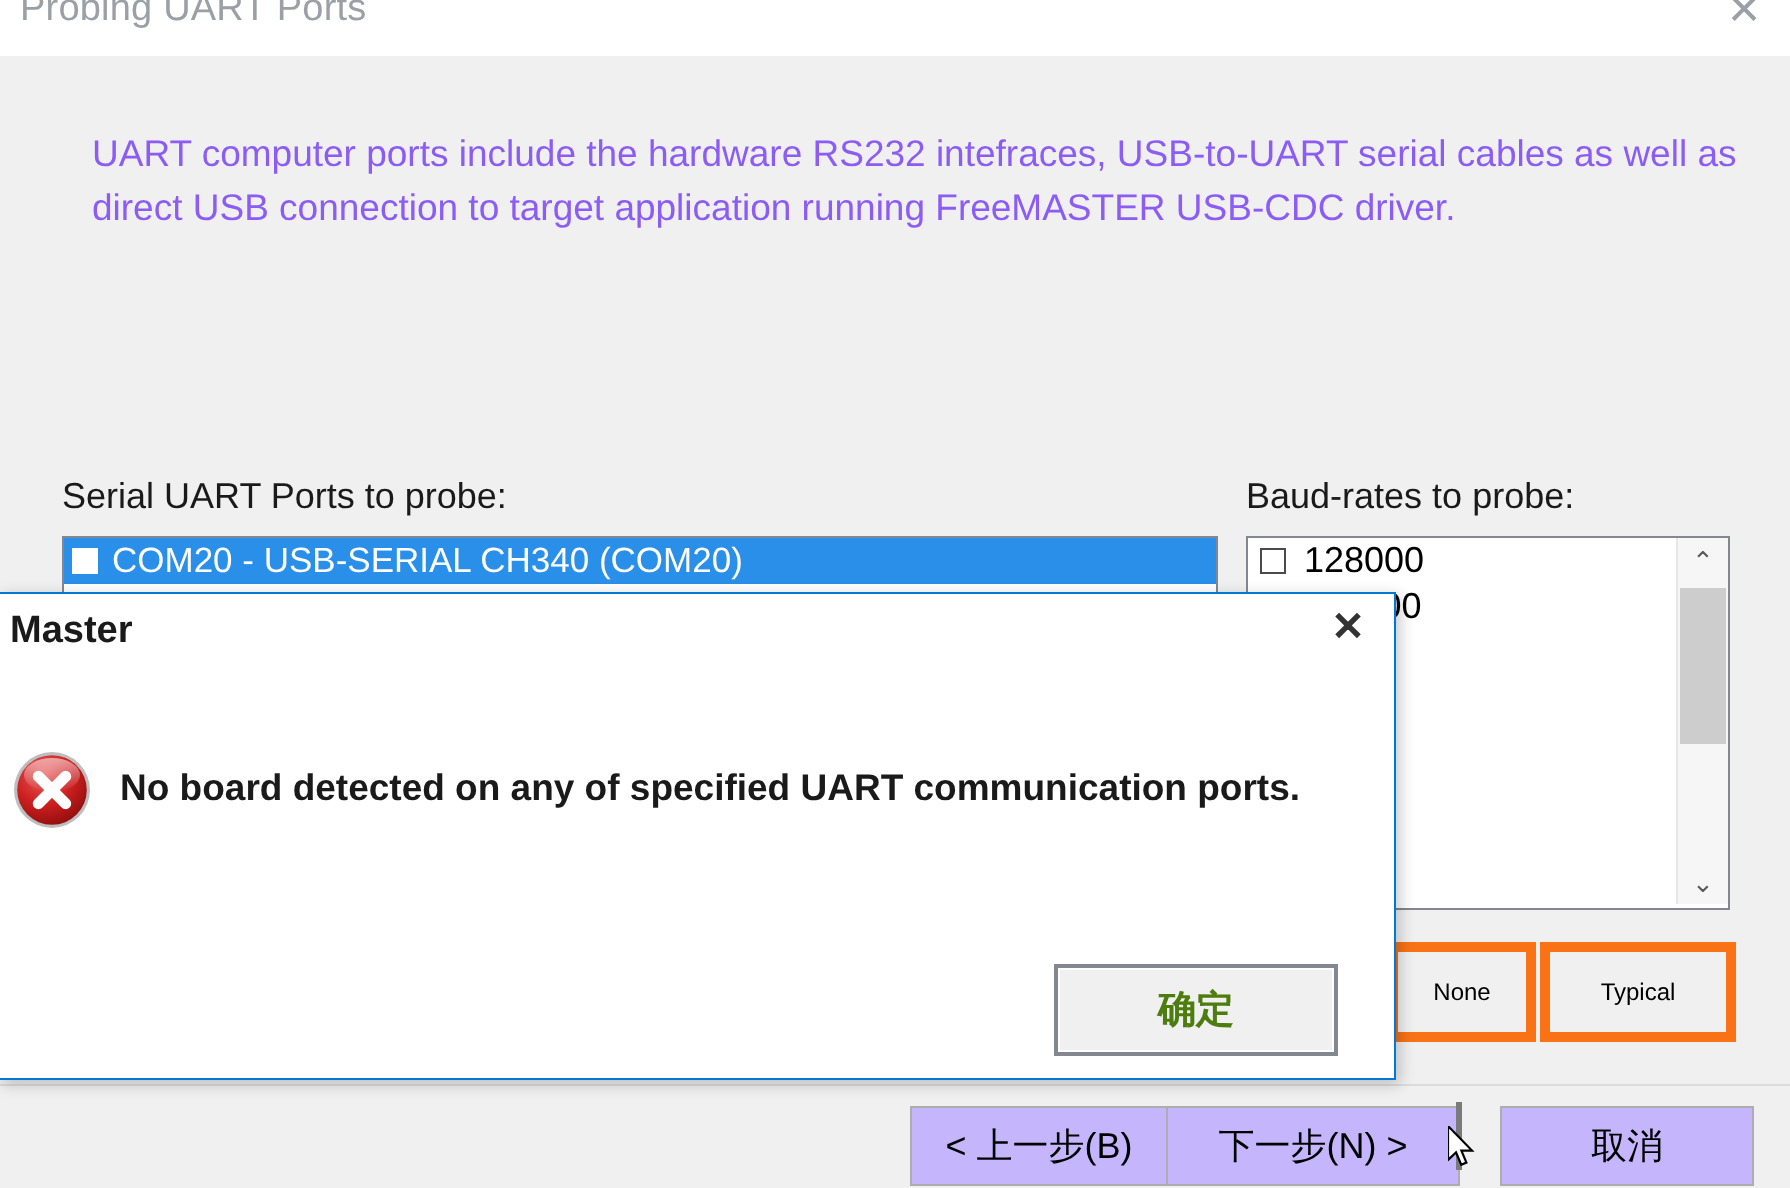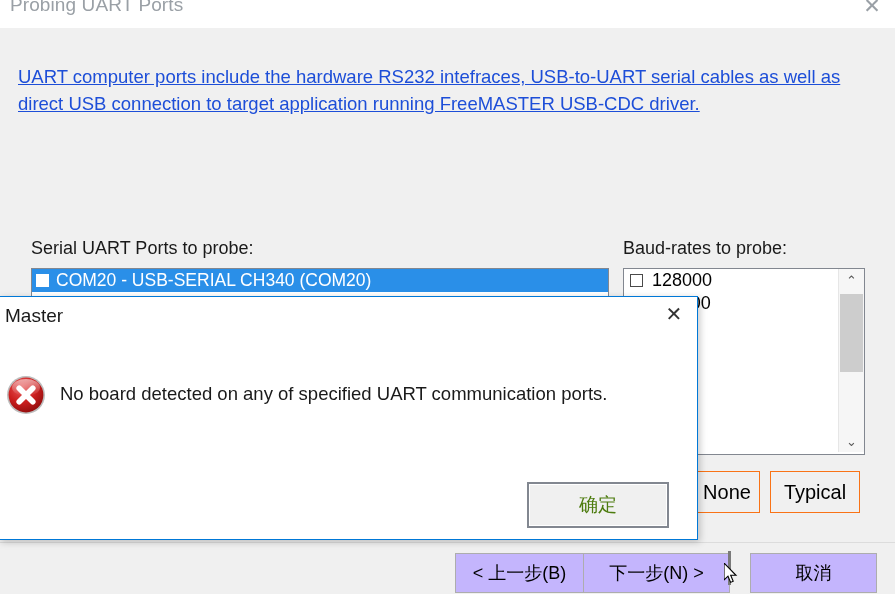"UART computer ports include the" .para { color: #1d4ed8 -> #8b5cf6; left: 18px -> 46px; text-decoration: underline -> none }
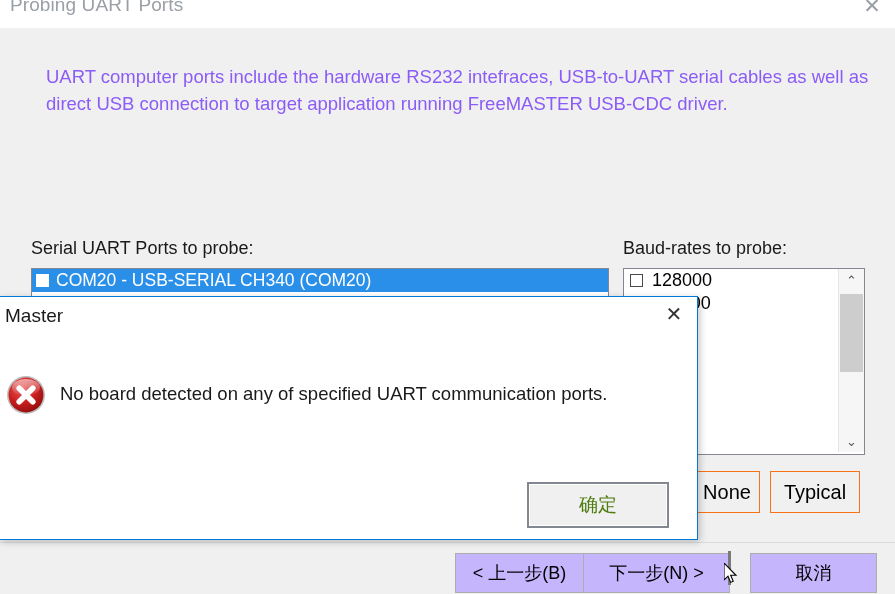"Master" #modal-dialog { font-weight: none -> bold }
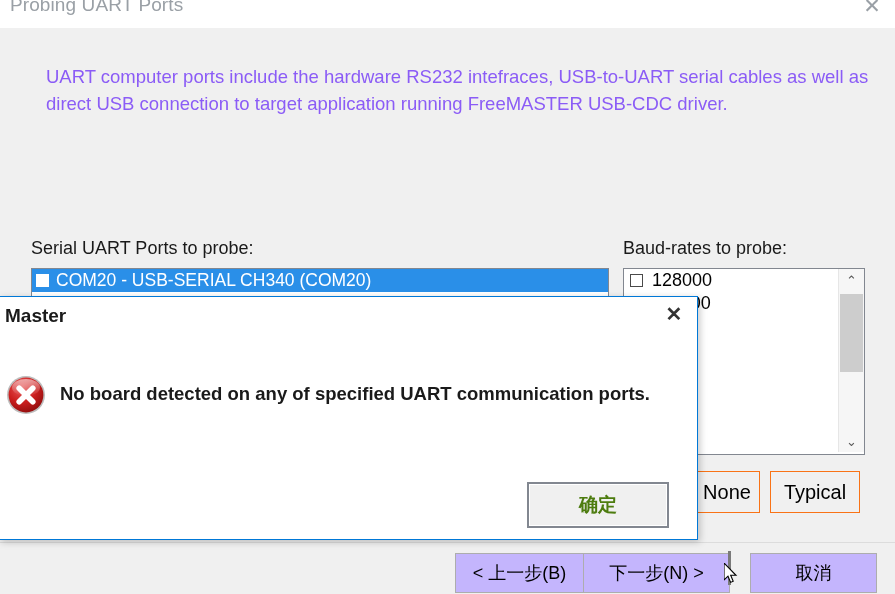"None" .side-btn { border: 1px solid #f97316 -> 5px solid #f97316; font-size: 20px -> 12px }
